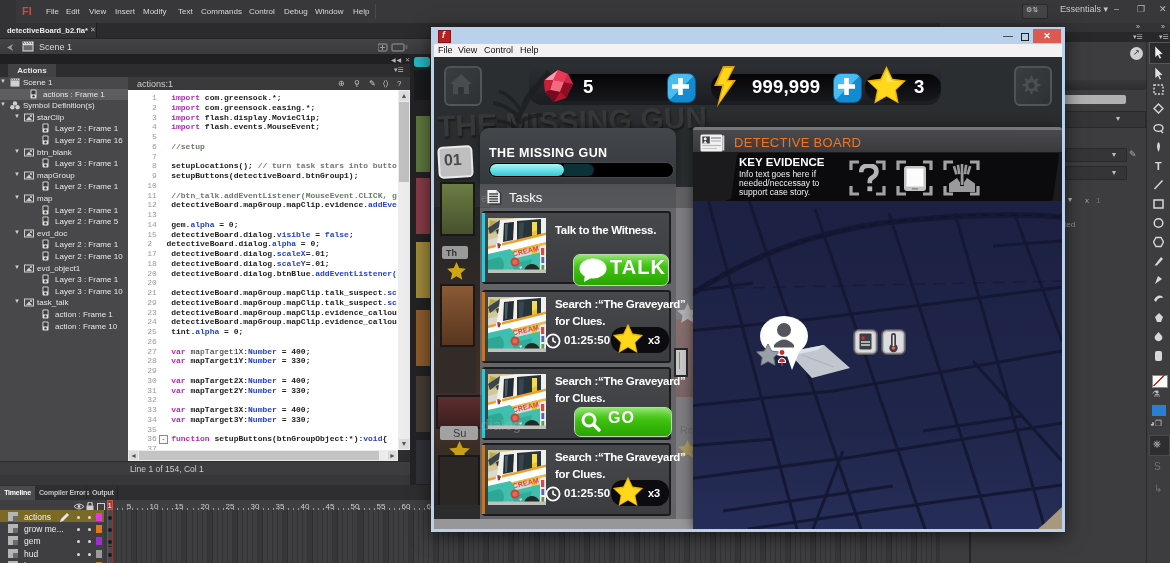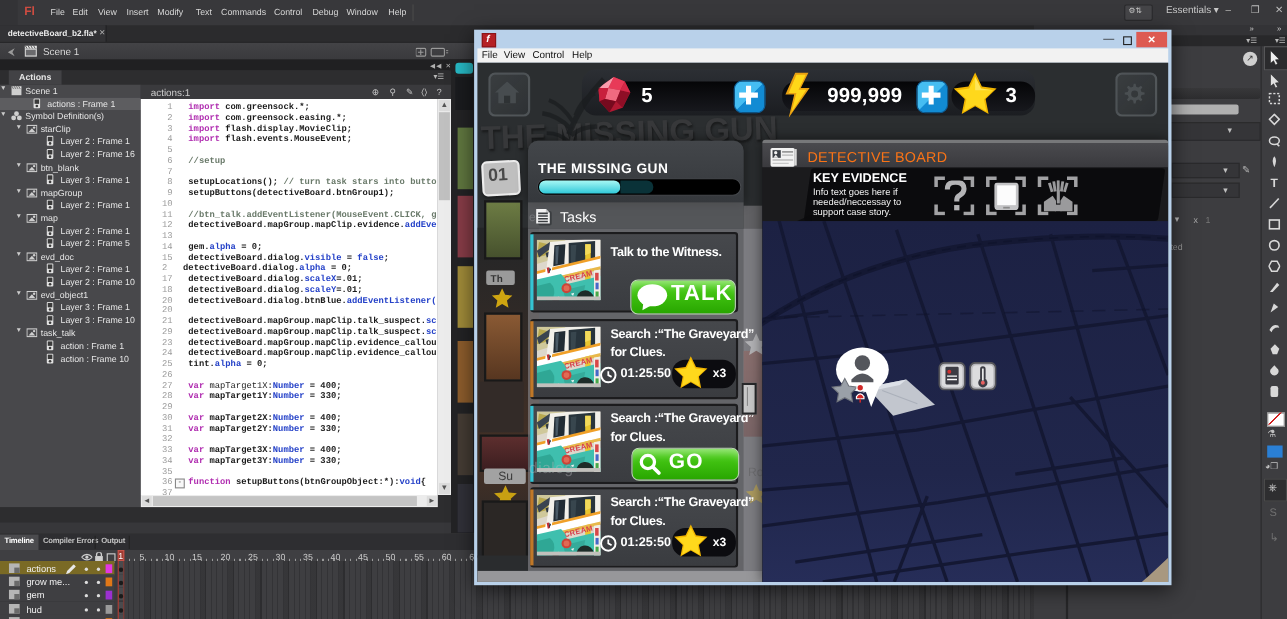"GO" span.abs { font-size: 19px -> 16px }
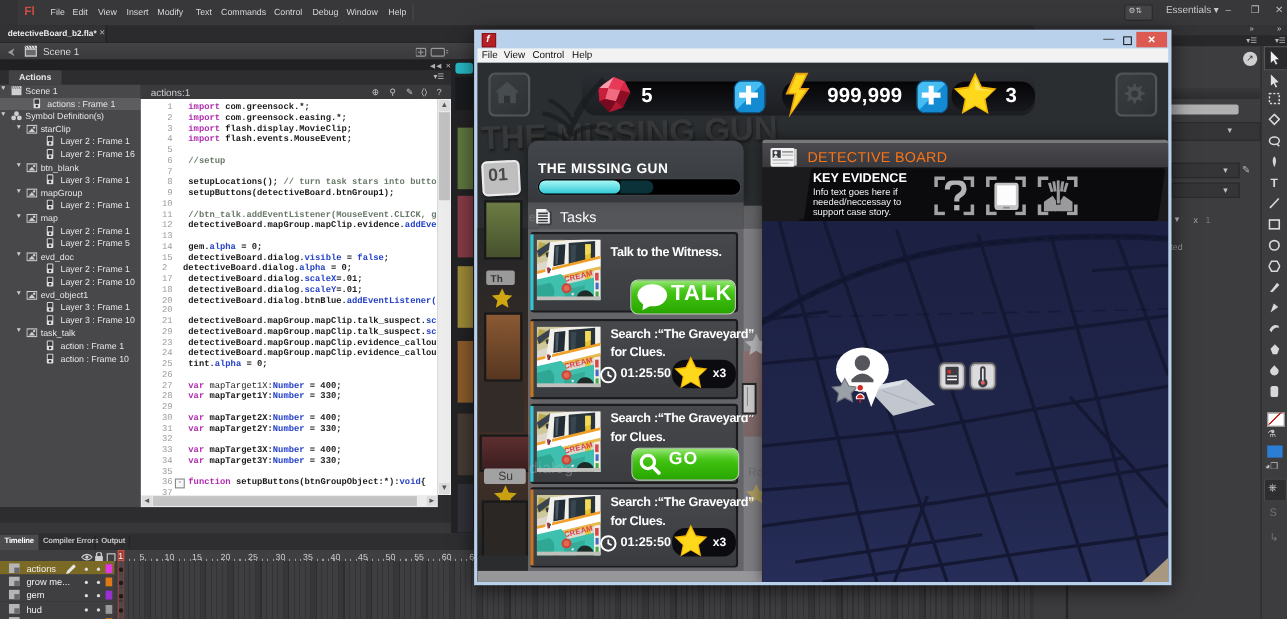"Line 1 of 154, Col" div.abs { html: none -> <div> <span>Line 1 of 154, Col 1</span> </div> }
